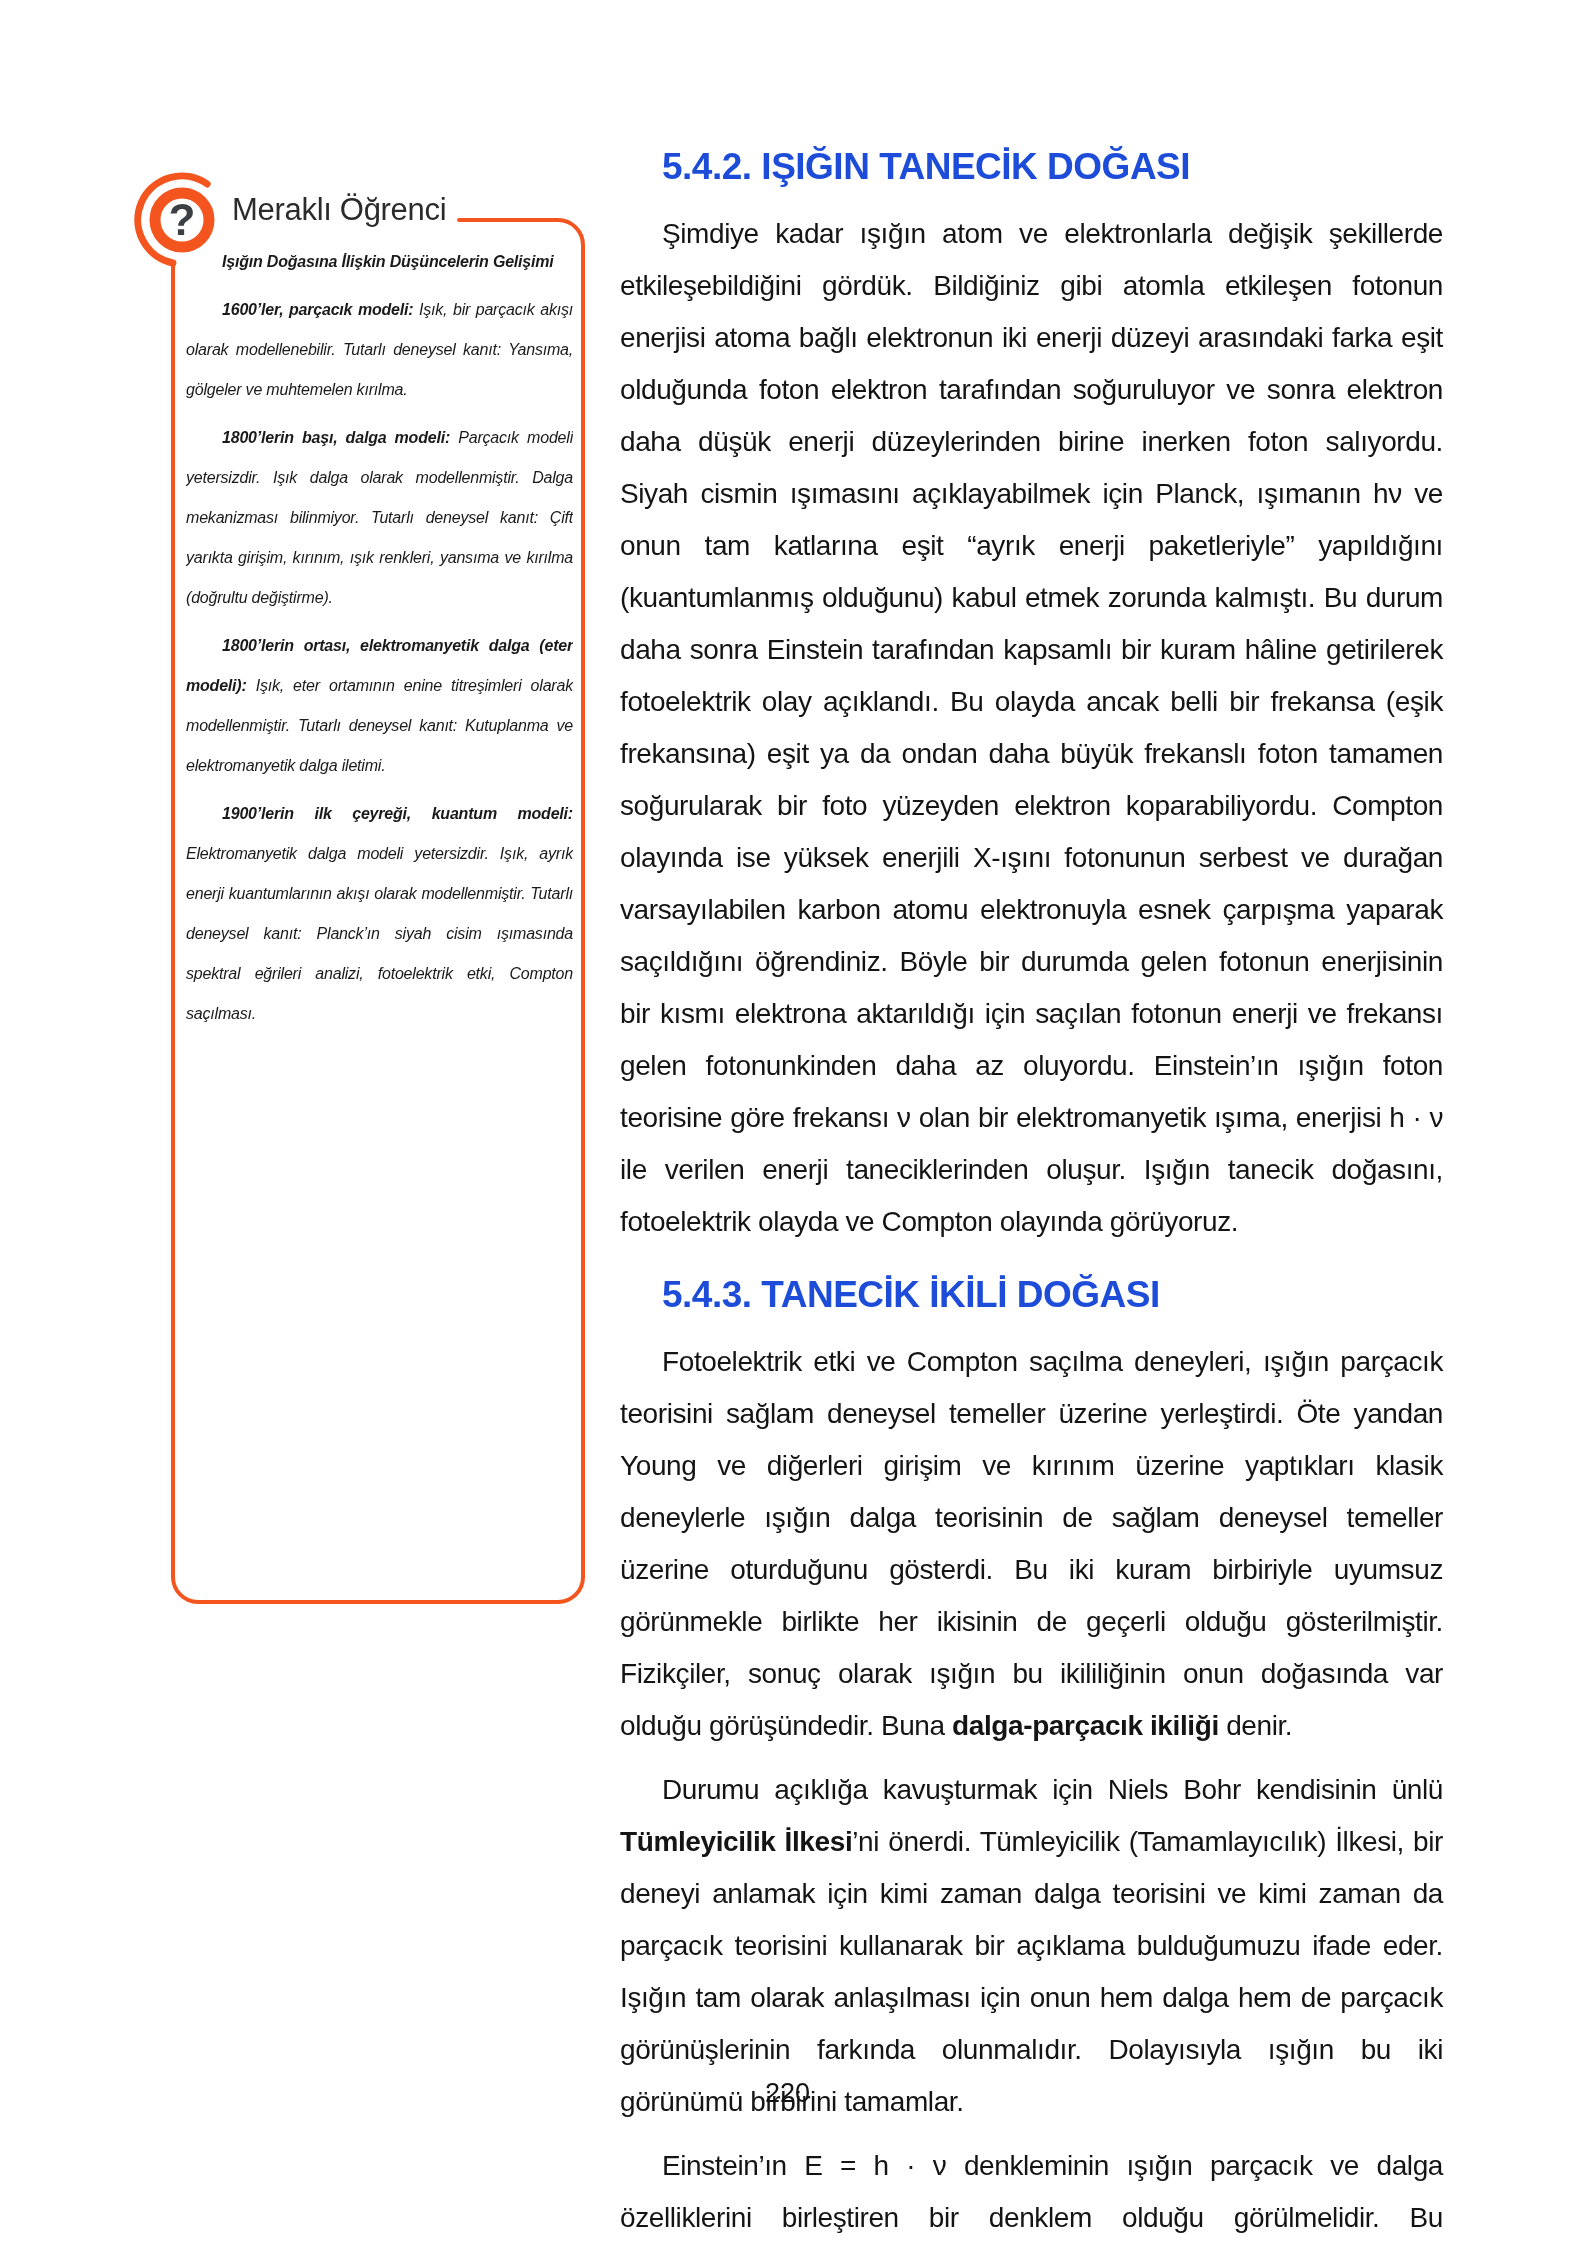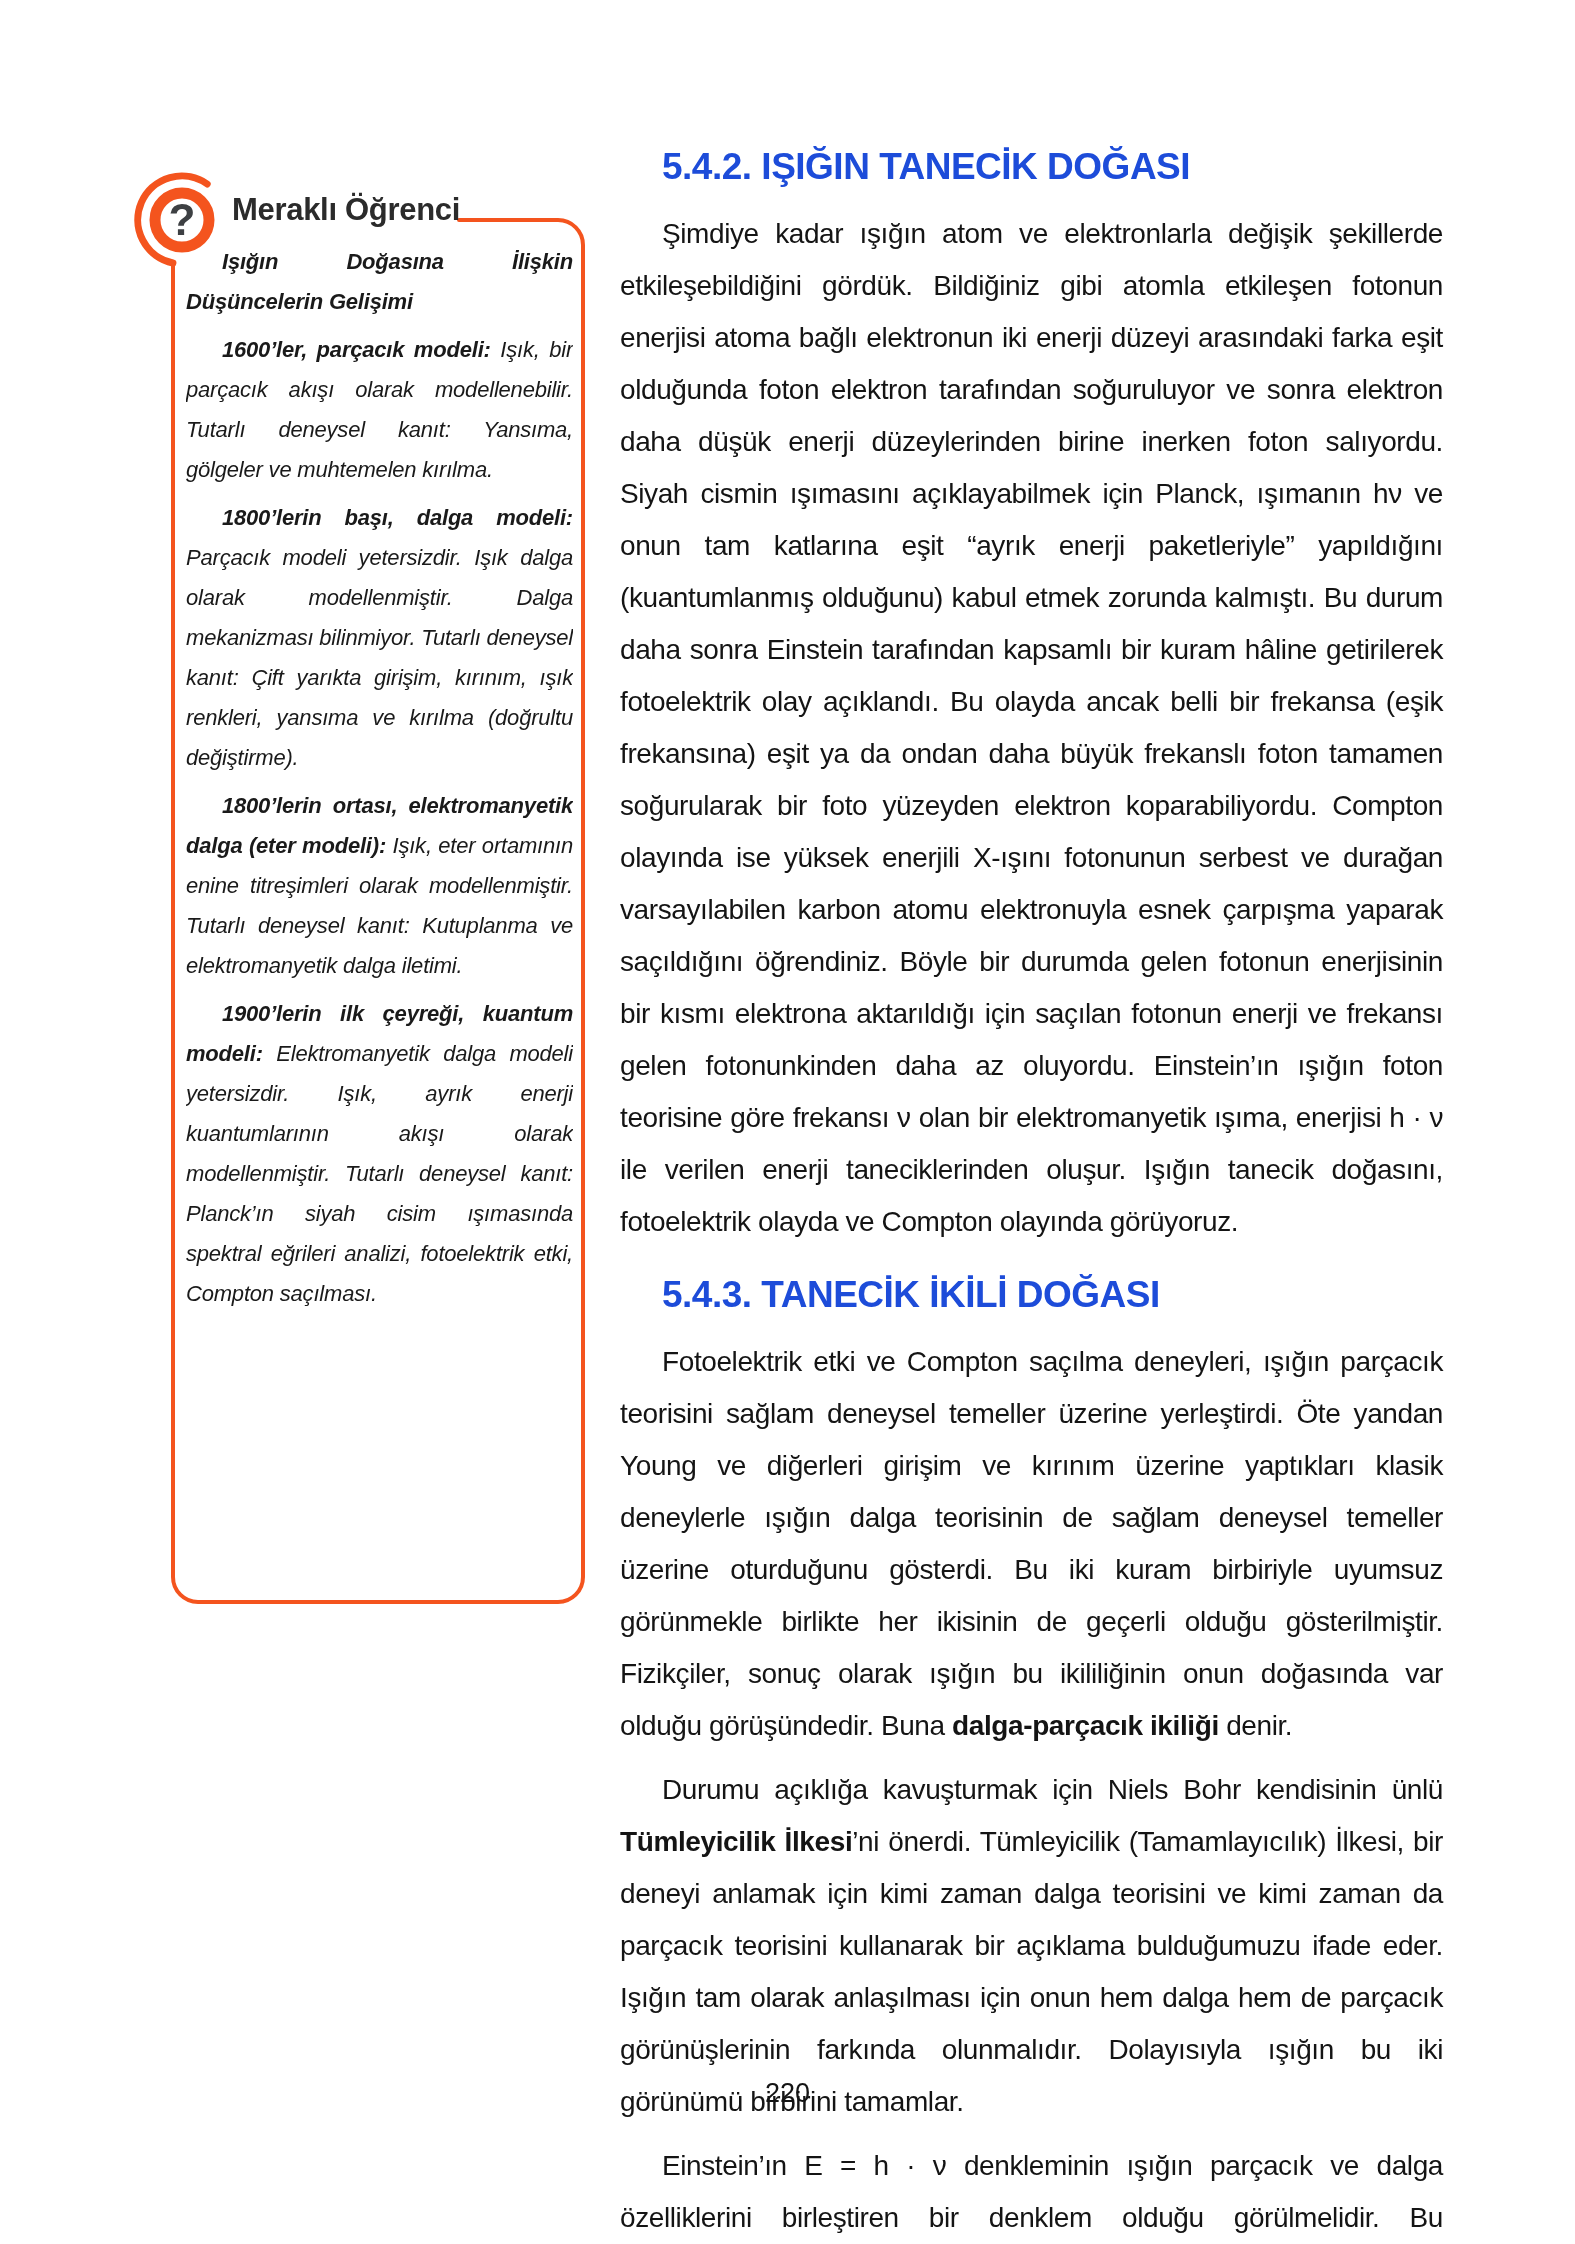"Meraklı Öğrenci" .curious-header { font-weight: bold -> normal }
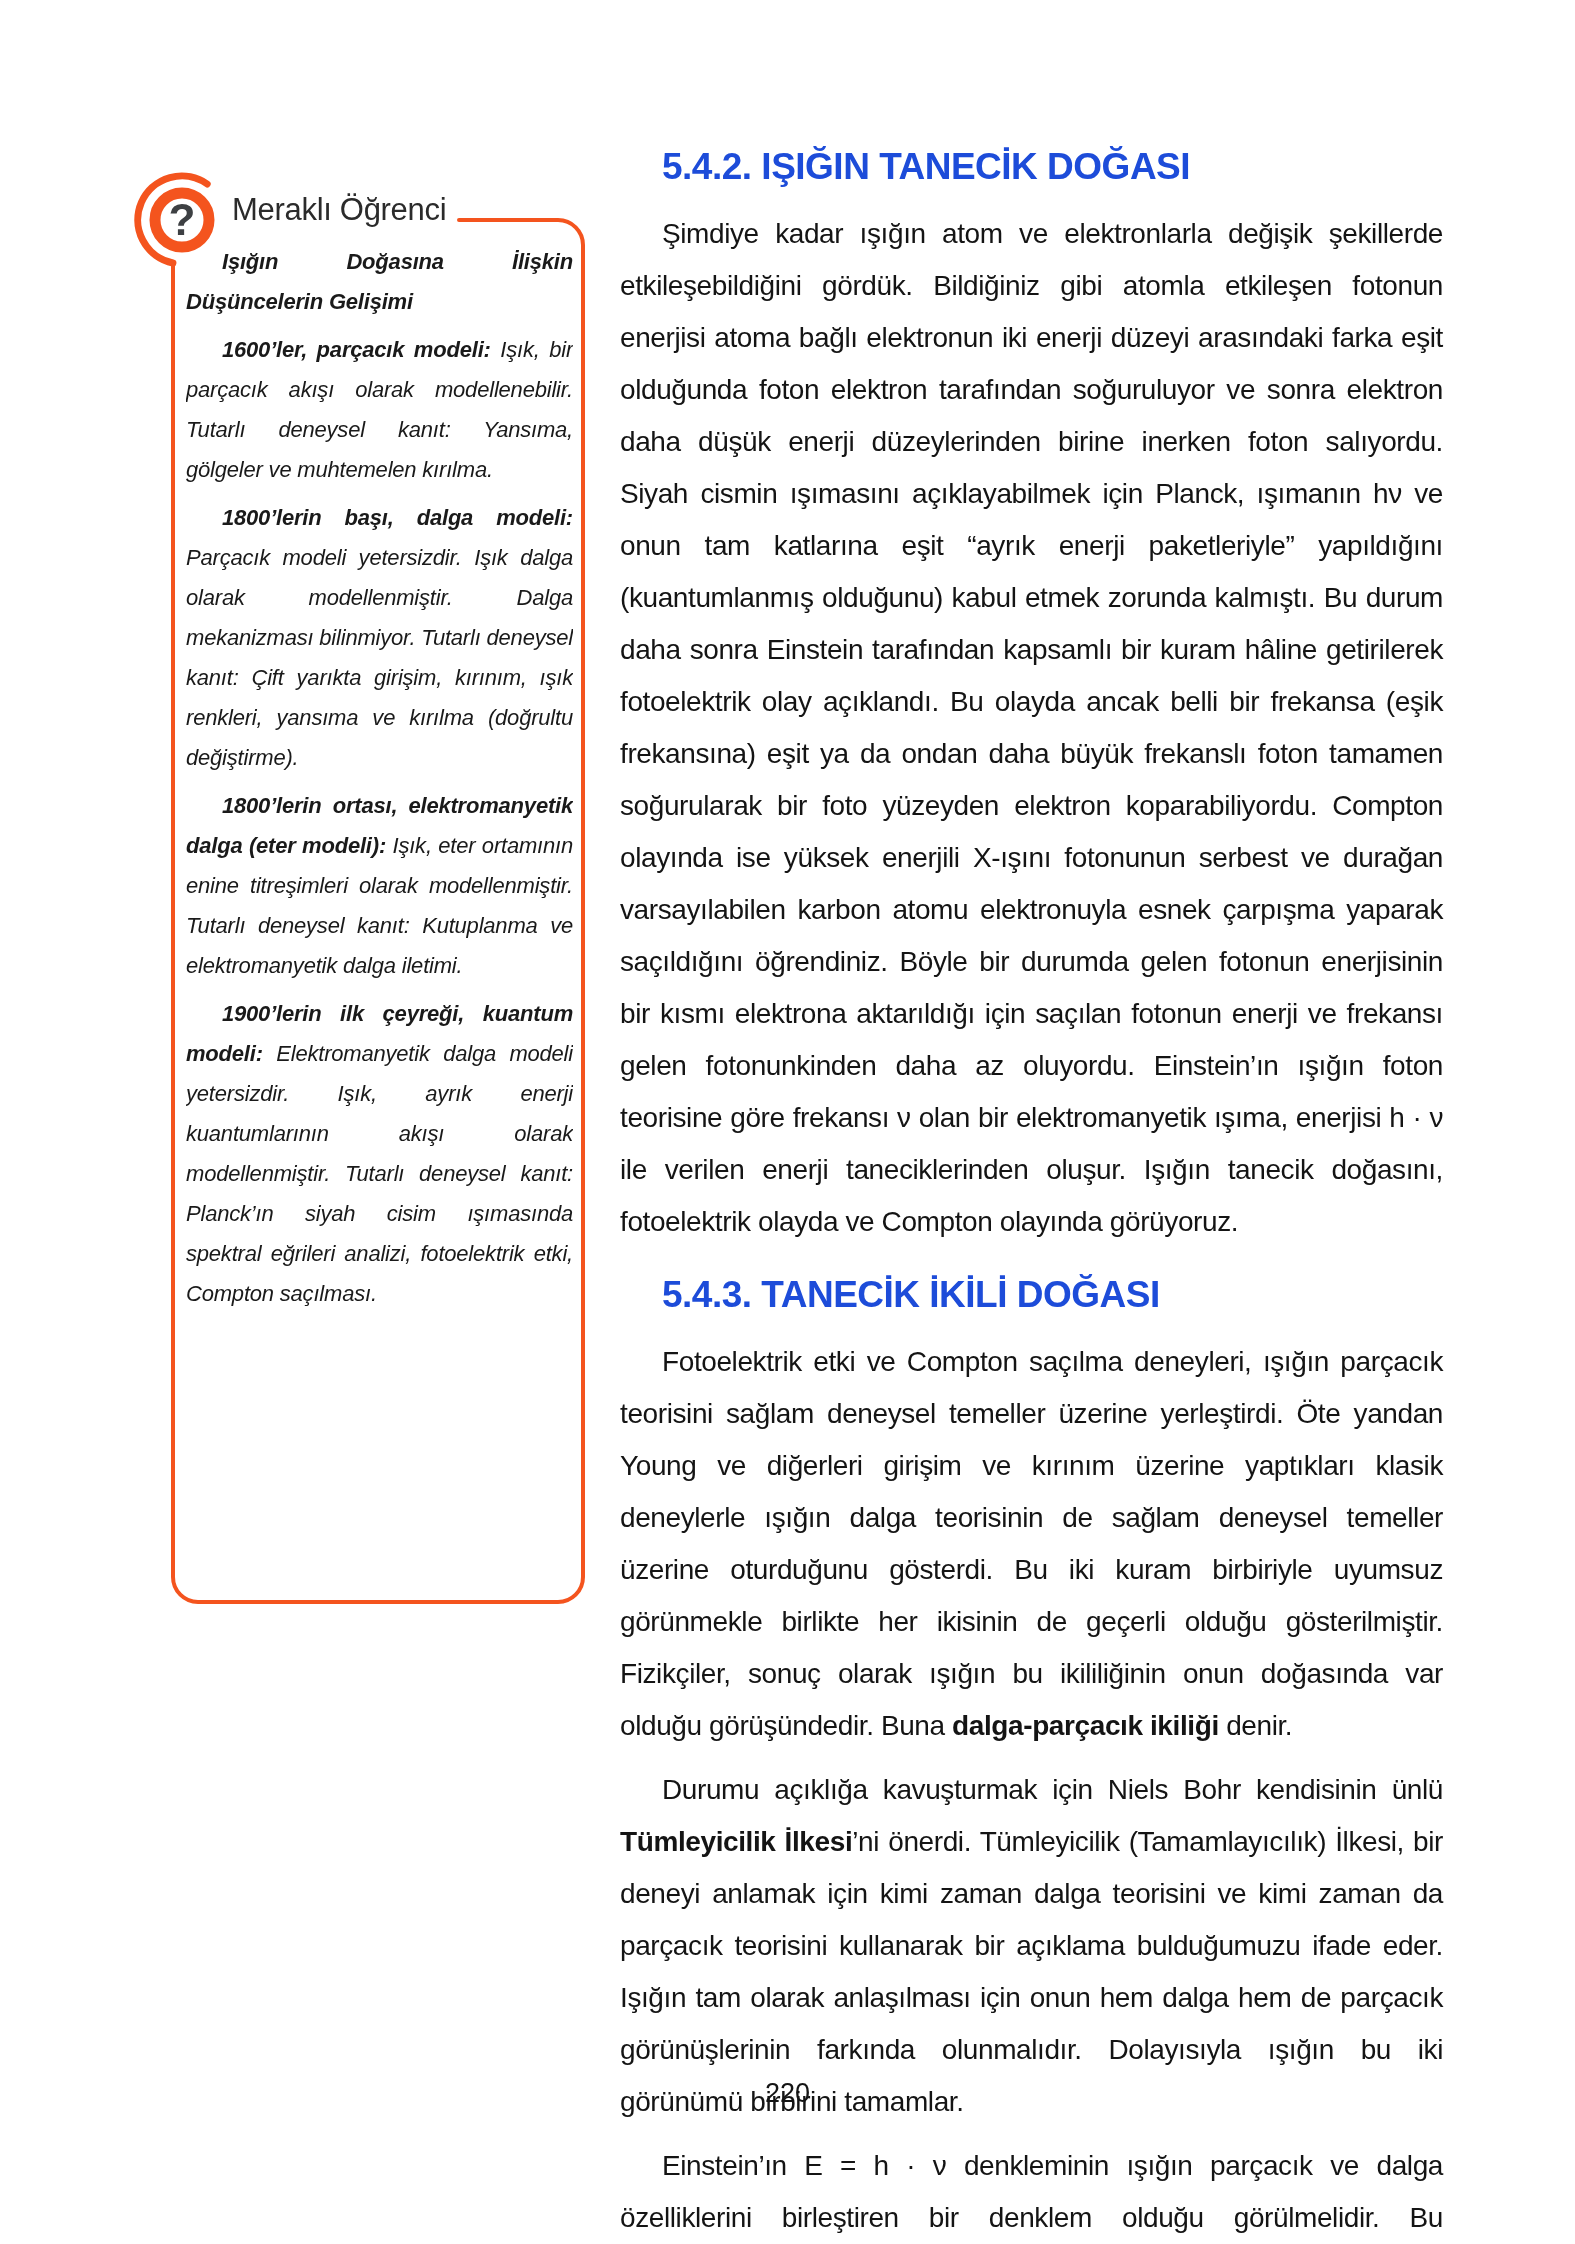"Işığın Doğasına İlişkin Düşüncelerin" .box-content { font-size: 22px -> 16px }
